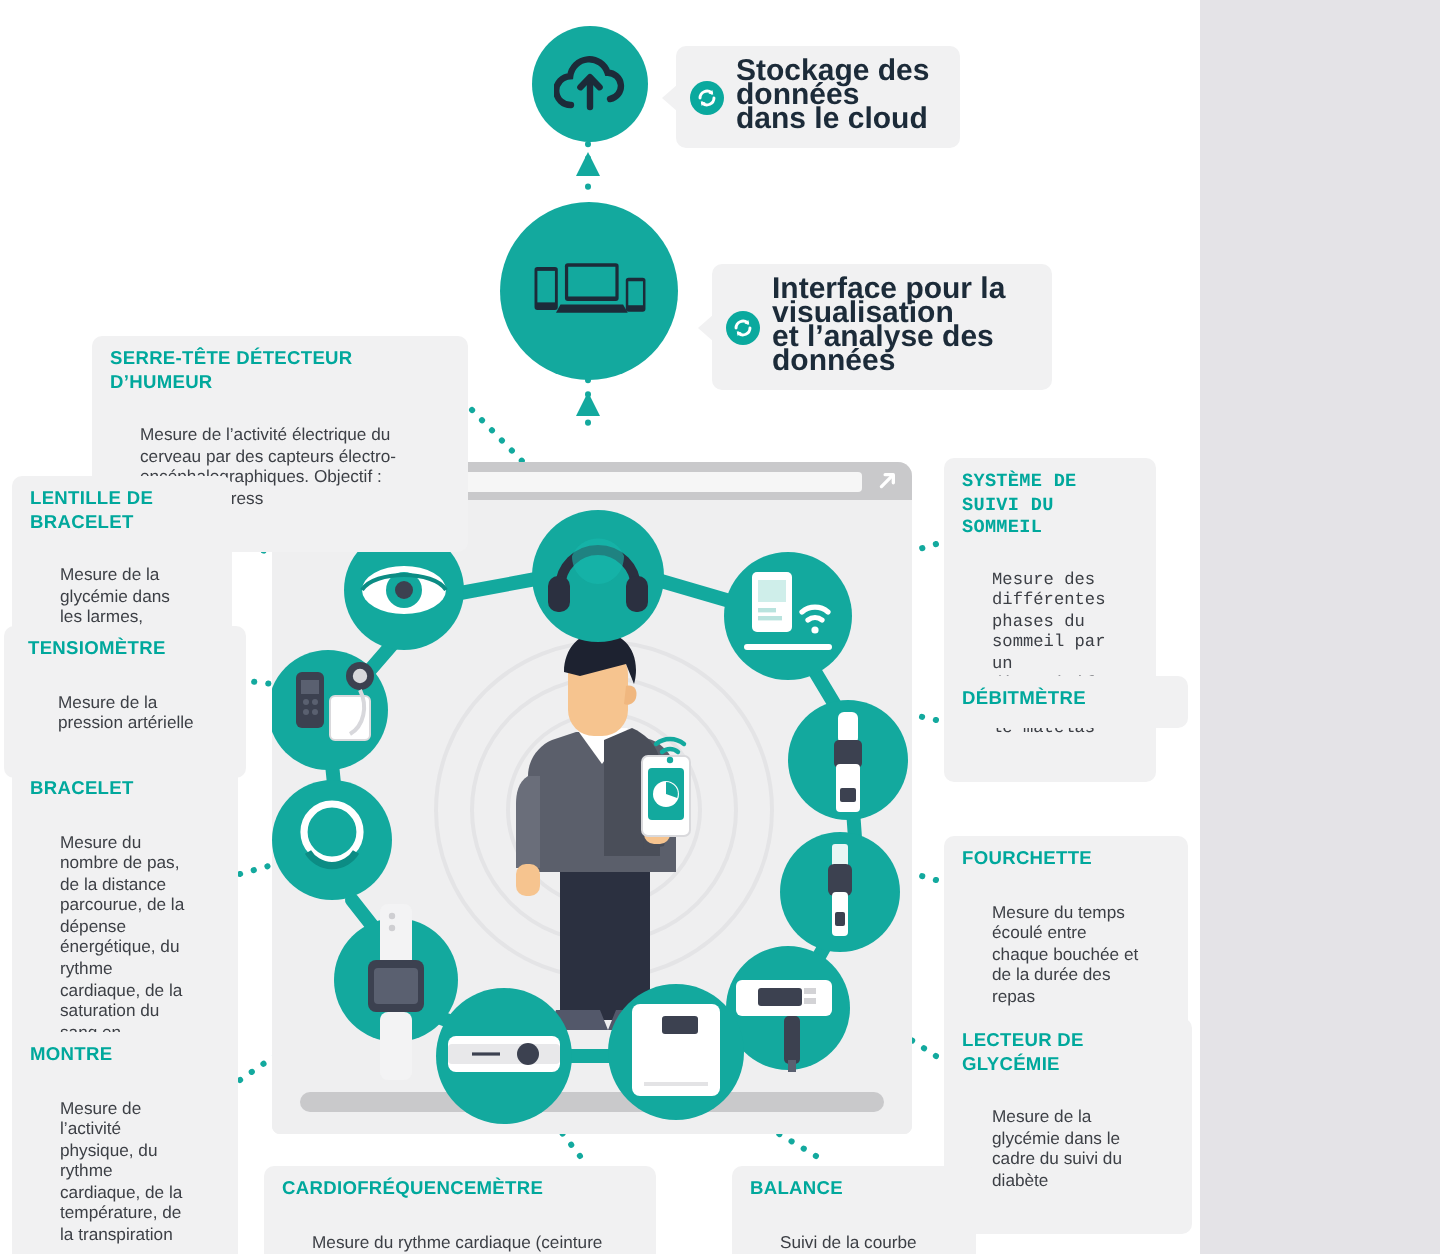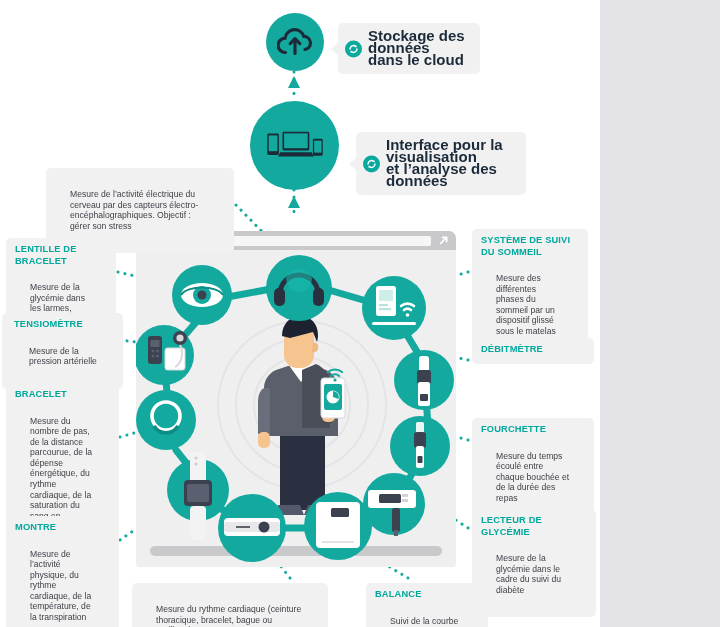"SERRE-TÊTE DÉTECTEUR D’HUMEUR" div.c-title { html: none -> <div>SERRE-TÊTE DÉTECTEUR D’HUMEUR</div> }
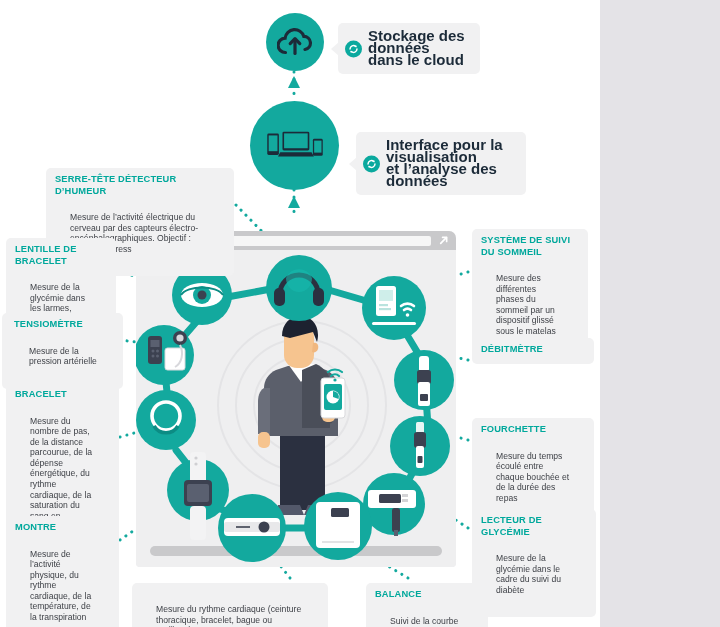"SYSTÈME DE SUIVI DU SOMMEIL" div.callout { font-family: none -> Liberation Mono, monospace; width: 116px -> 106px }
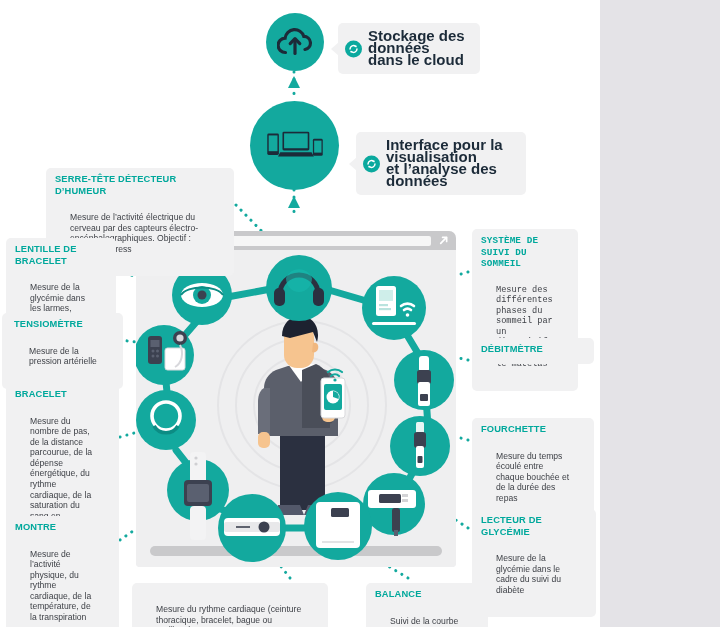"CARDIOFRÉQUENCEMÈTRE" div.c-title { html: none -> <div>CARDIOFRÉQUENCEMÈTRE</div> }
